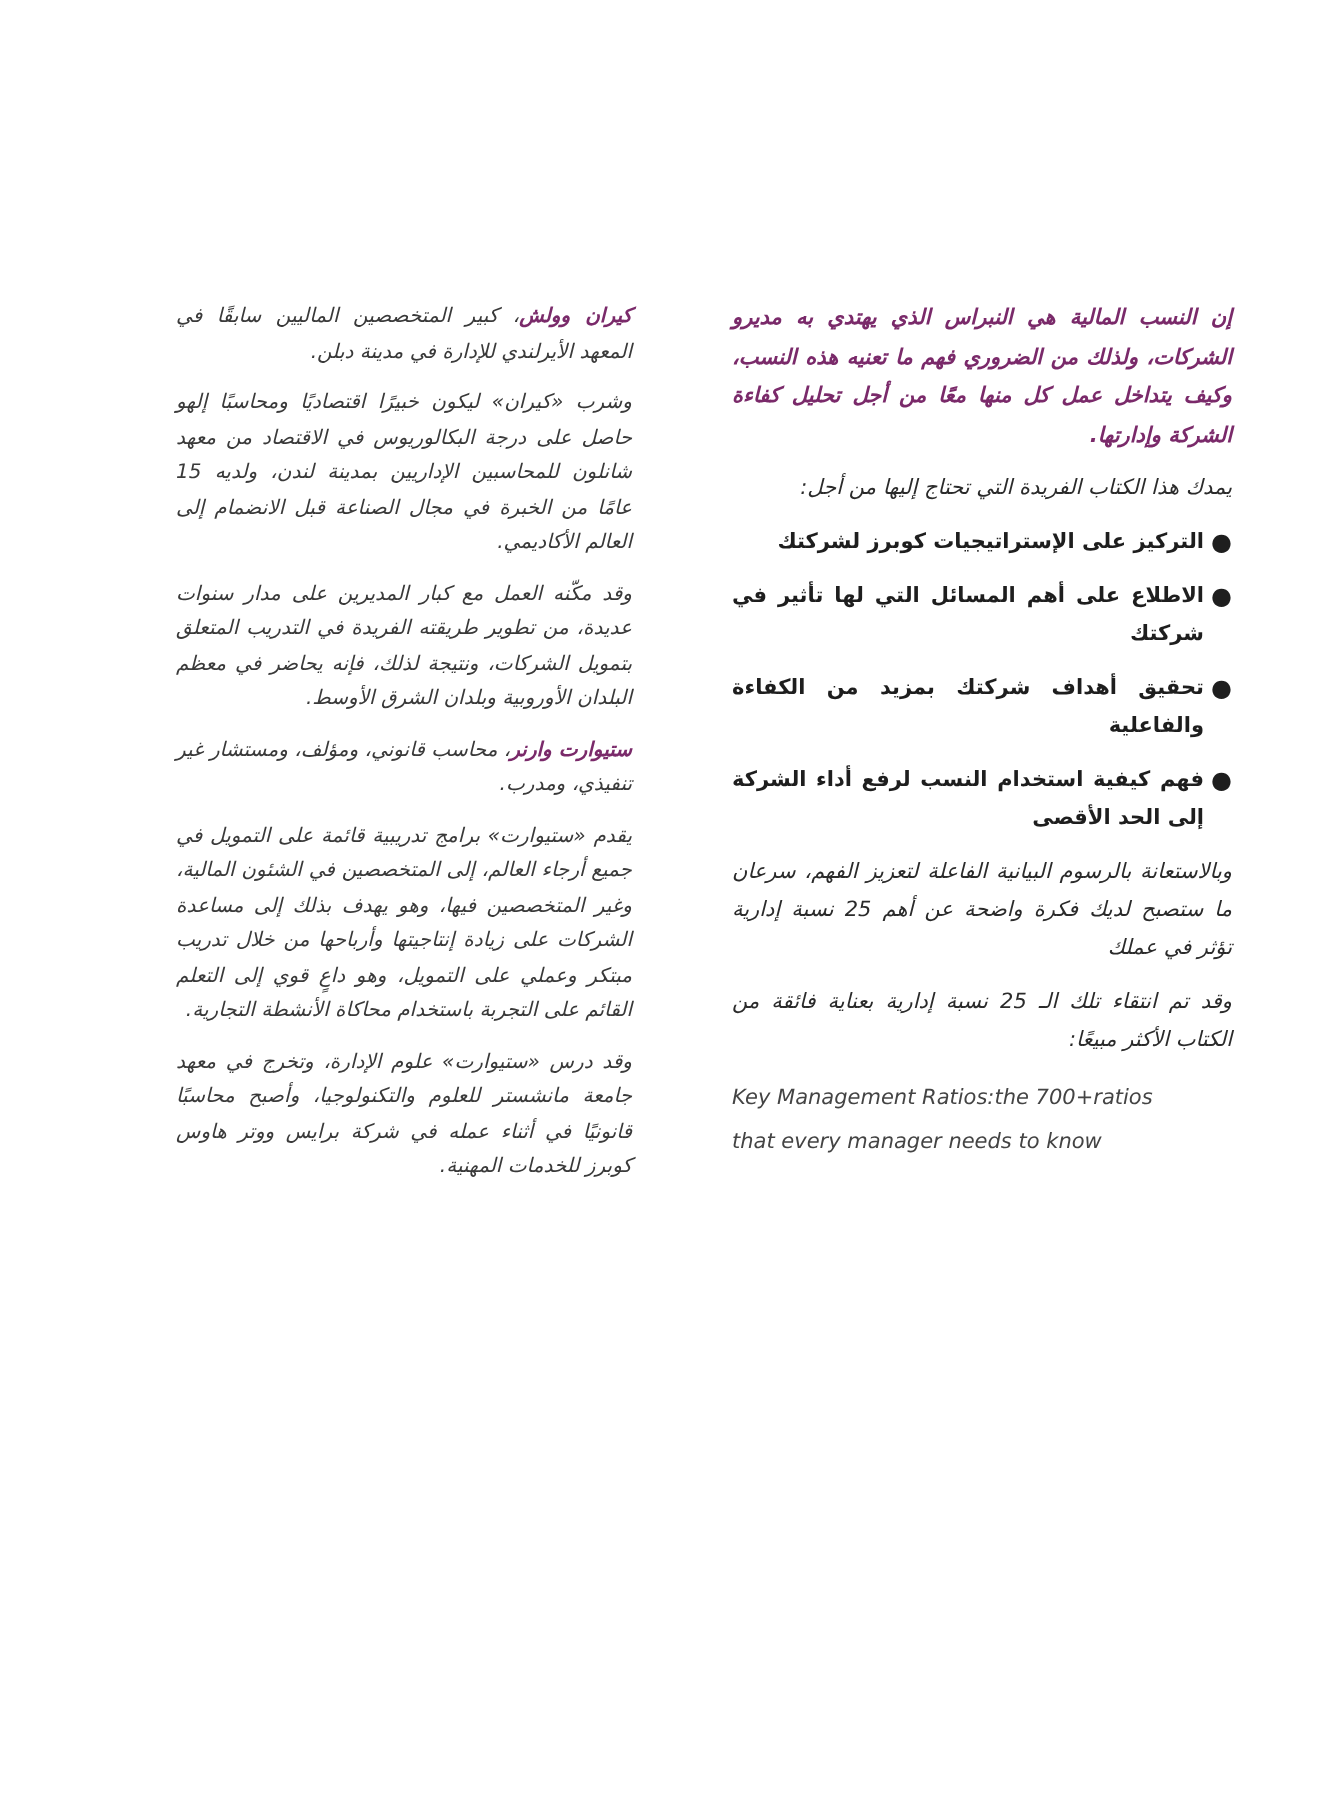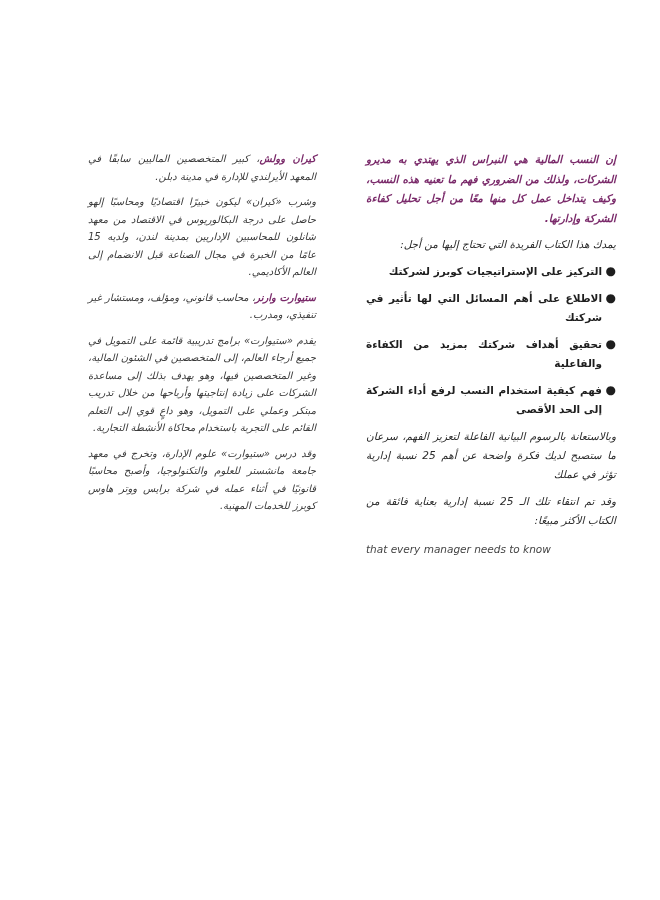"وقد مكّنه العمل مع كبار" p { html: none -> <p>وقد مكّنه العمل مع كبار المديرين على مدار سنوات عديدة، من تطوير طريقته الفريدة في التدريب المتعلق بتمويل الشركات، ونتيجة لذلك، فإنه يحاضر في معظم البلدان الأوروبية وبلدان الشرق الأوسط.</p> }
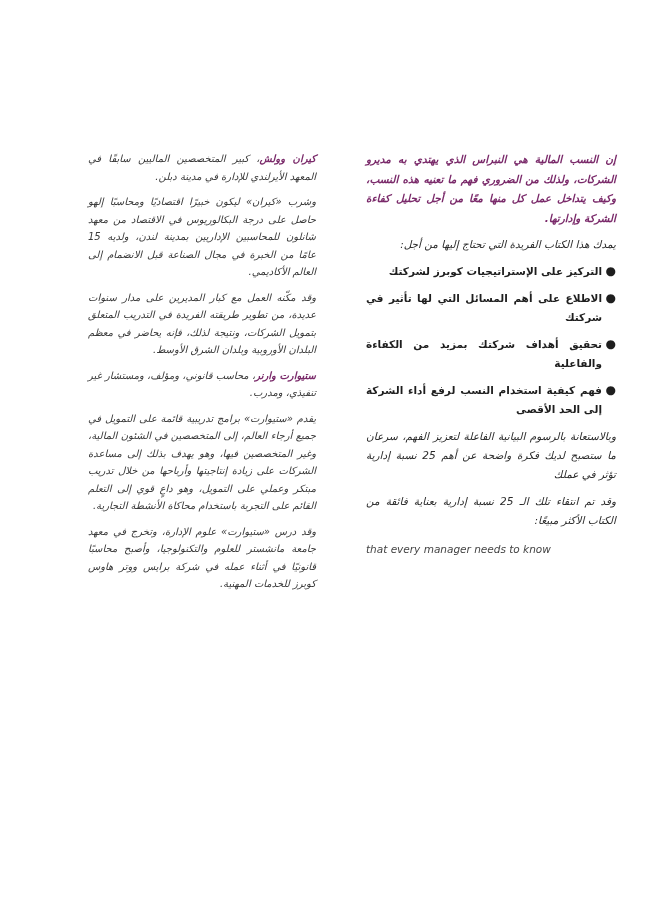"Key Management Ratios:the 700+ratios" div { html: none -> <div>Key Management Ratios:the 700+ratios</div> }
